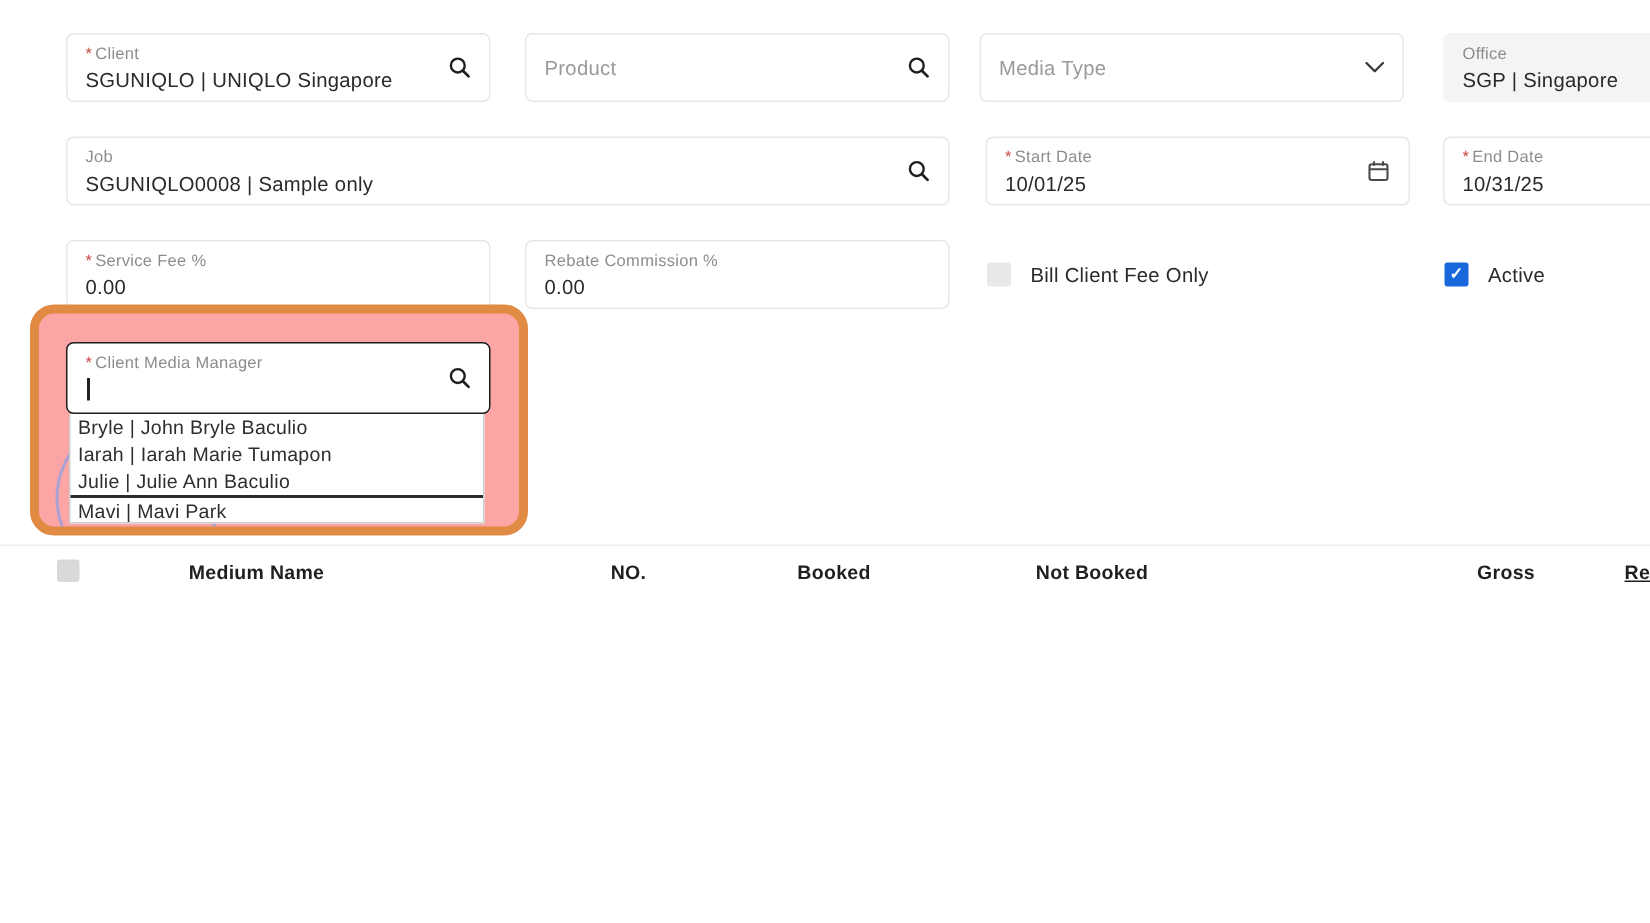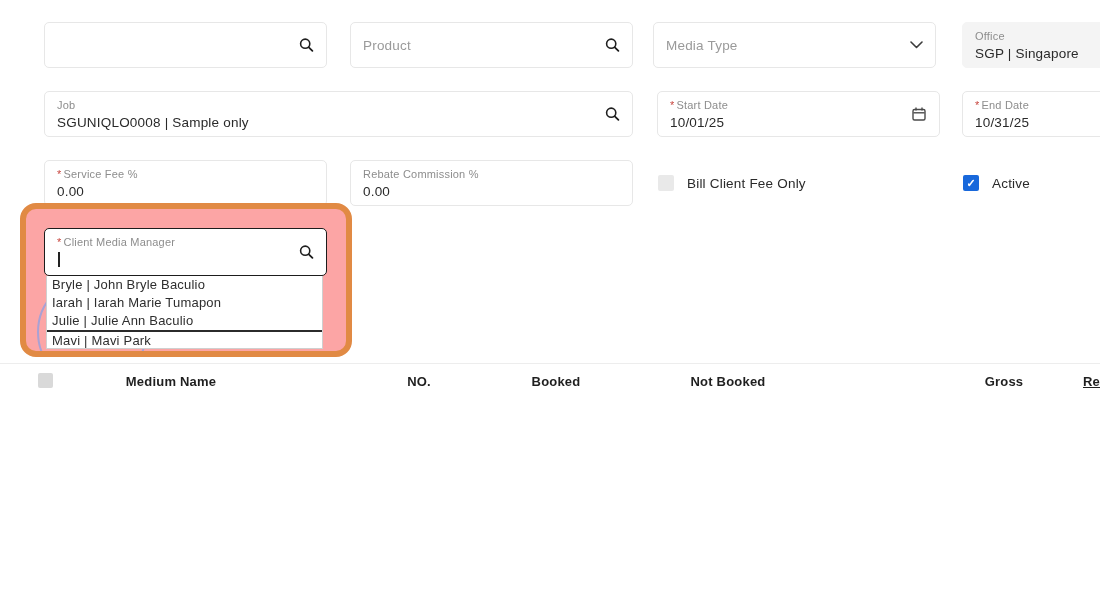"* Client" div.f-label { html: none -> <div><span>*</span><span>Client</span></div> }
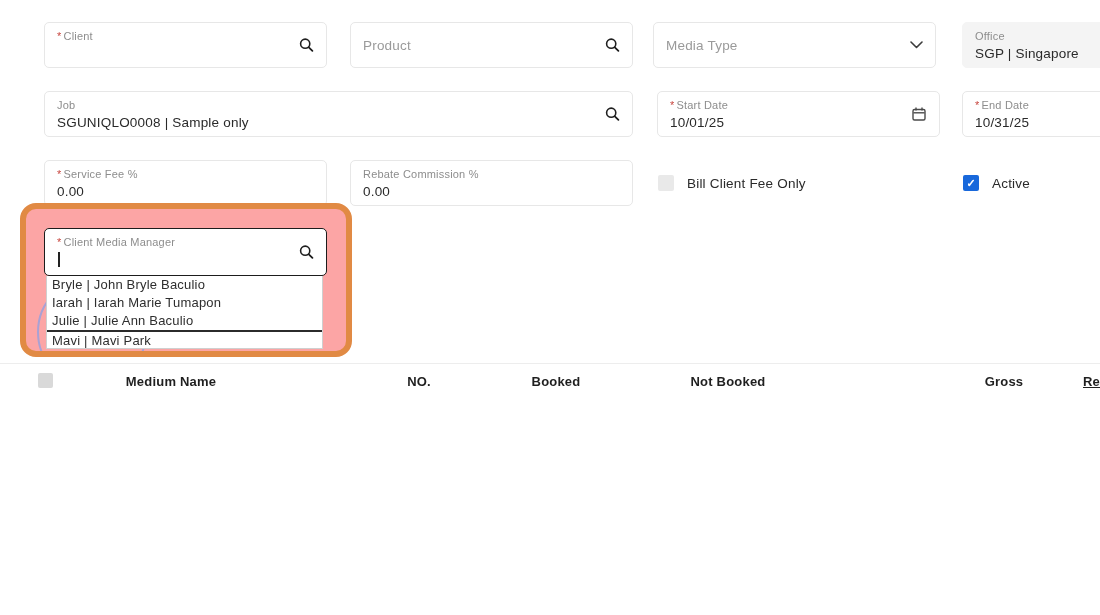"SGUNIQLO | UNIQLO Singapore" div.f-value { html: none -> <div>SGUNIQLO | UNIQLO Singapore</div> }
